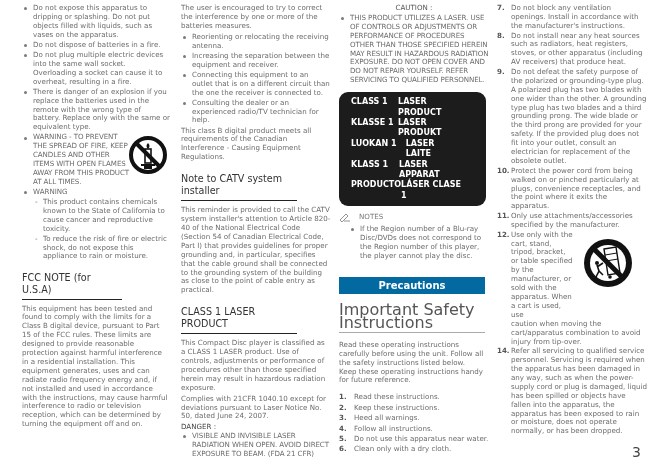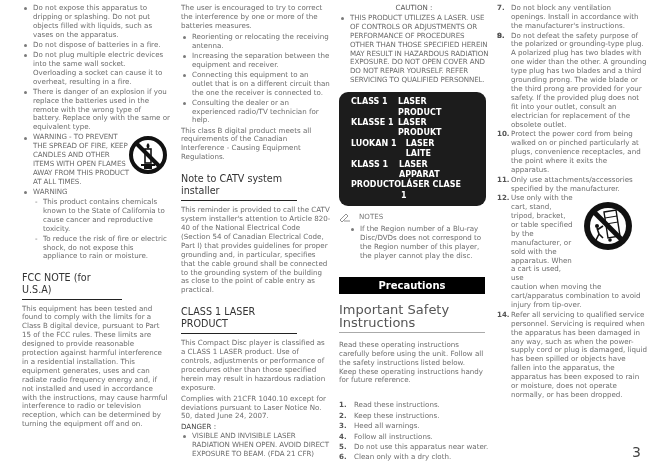"Do not install near any" span { html: none -> <span>Do not install near any heat sources such as radiators, heat registers, stoves, or other apparatus (including AV receivers) that produce heat.</span> }
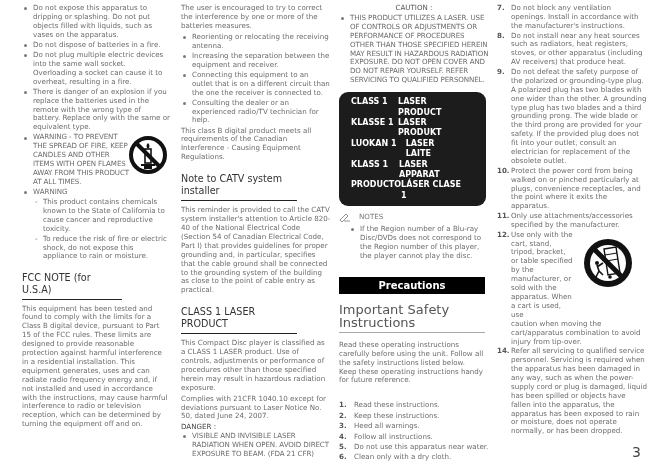"Precautions" .prec-bar { background: #000000 -> #0369a1 }
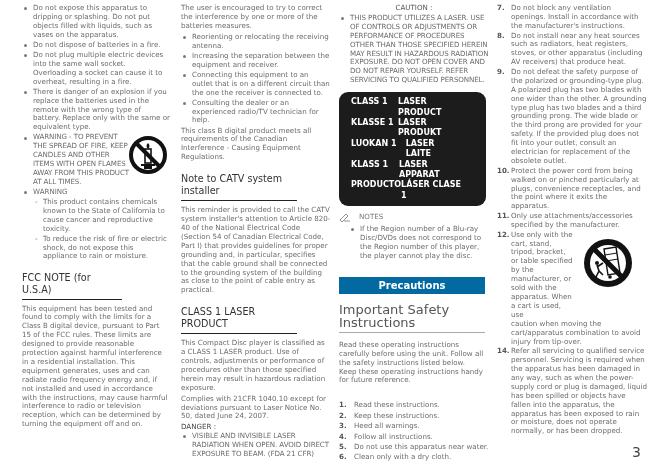"Important Safety Instructions" h2.ist { font-size: 13px -> 16px }
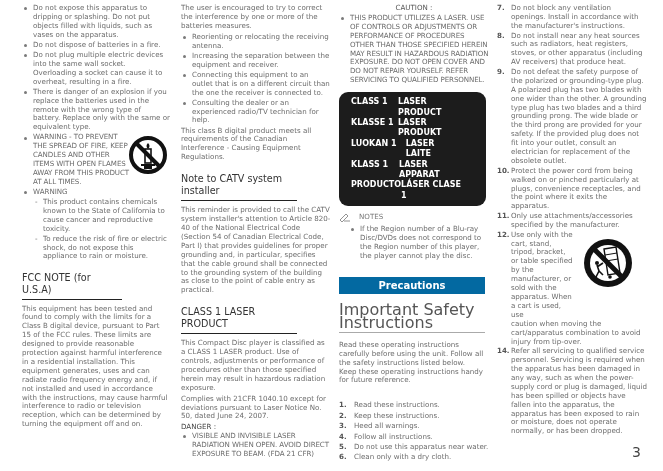"Keep these operating instructions handy" p { margin-bottom: 16px -> 8px }
